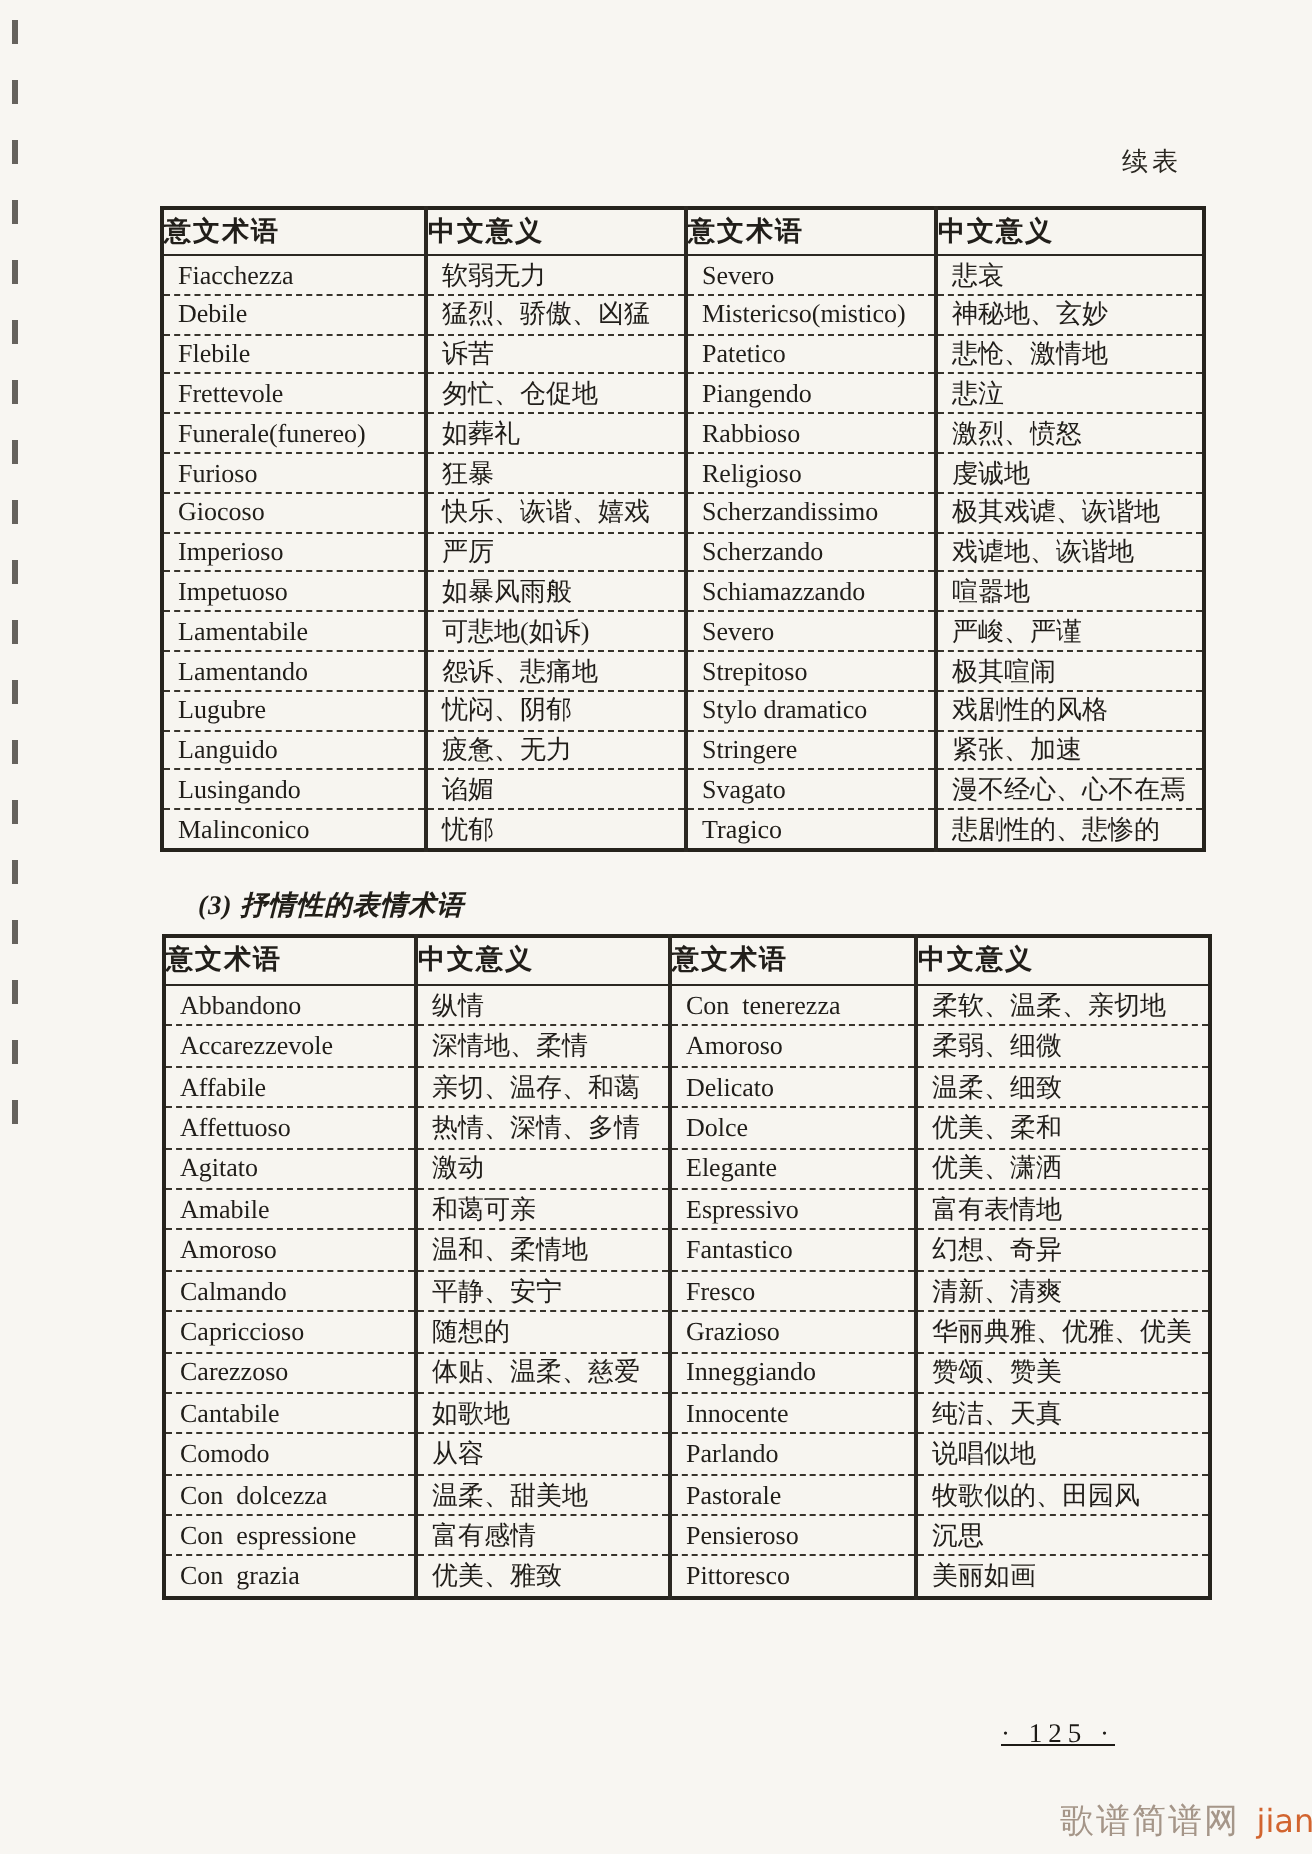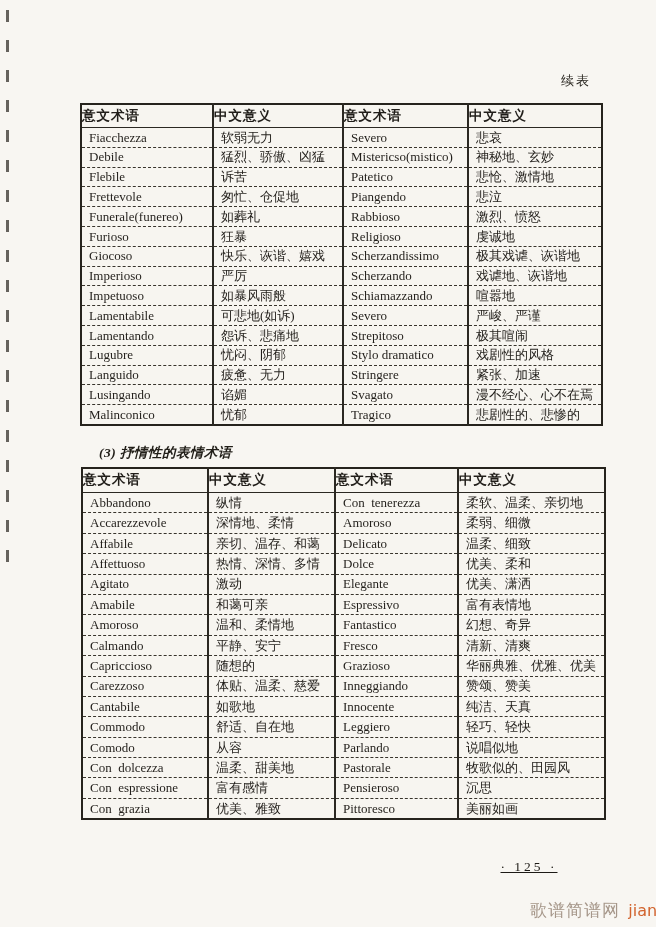"Commodo" tr { html: <tr> <td>Commodo</td> <td>舒适、自在地</td> <td>Leggiero</td> <td>轻巧、轻快</td> </tr> -> none }
